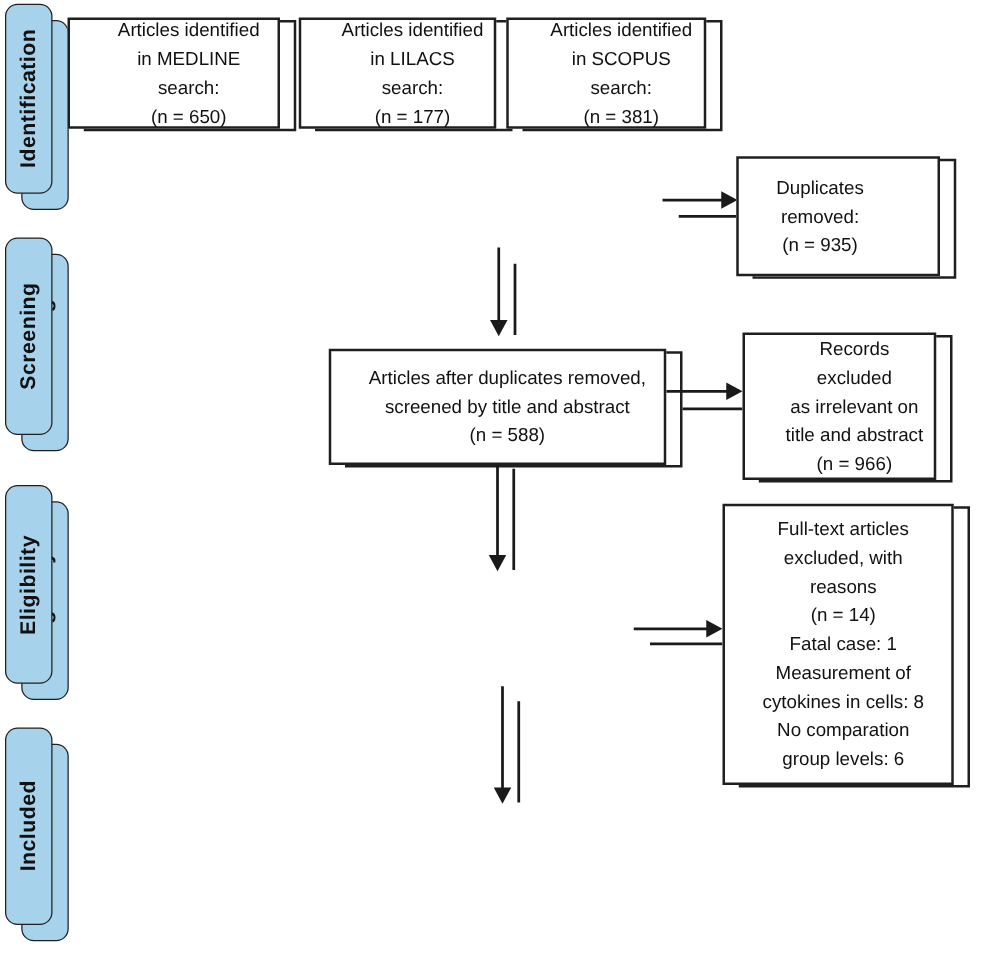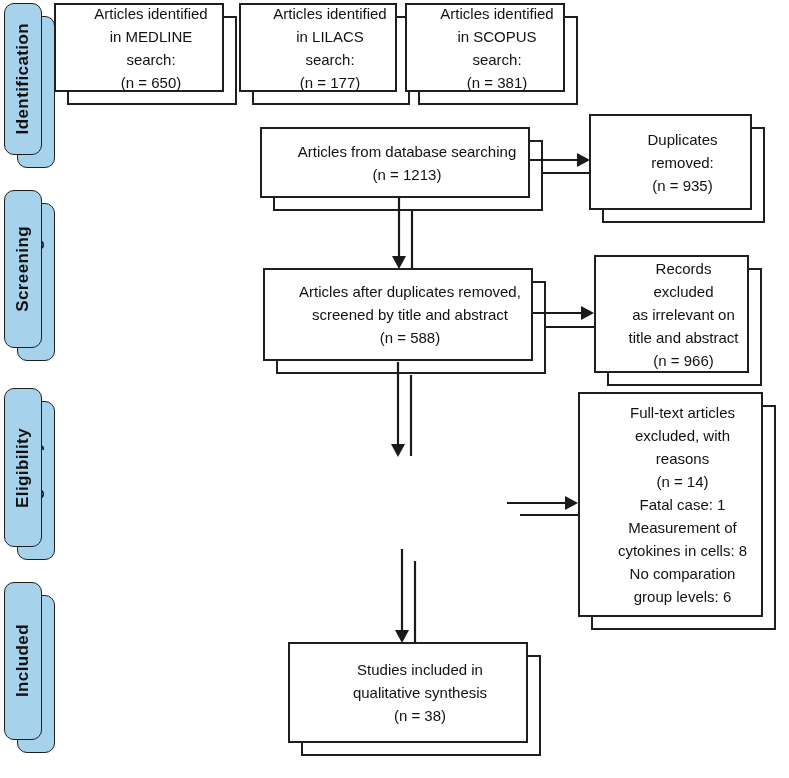"Articles identified" .fbox .front { justify-content: center -> flex-start; top: 0 -> 11px }
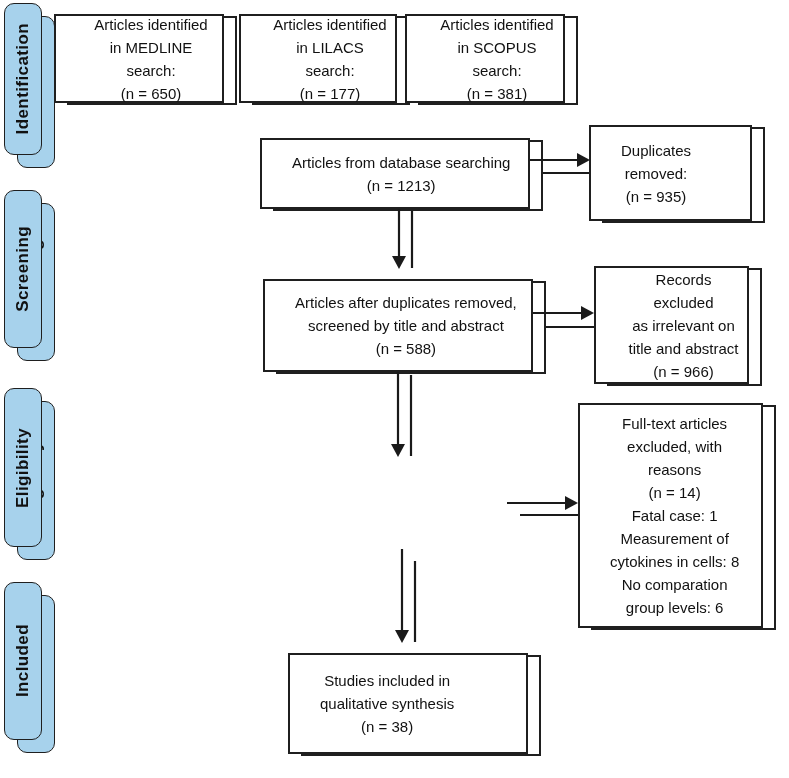"Articles from database searching" div.fbox { html: <div> <div></div> <div> <span>Articles from database searching (n = 1213)</span> </div> </div> -> none }
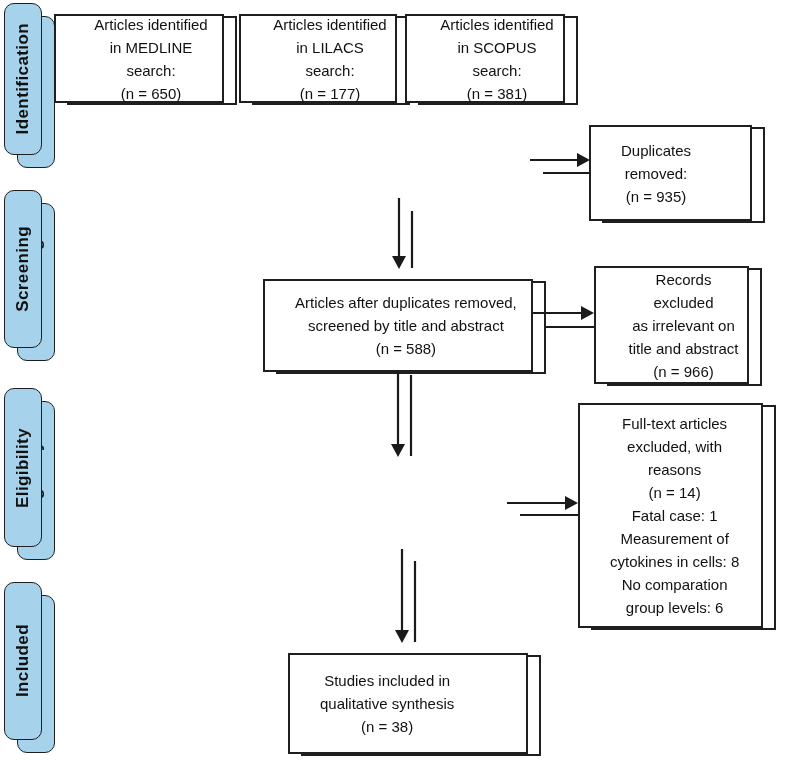"Studies included in" div.fbox { html: <div> <div></div> <div> <span>Studies included in qualitative synthesis (n = 38)</span> </div> </div> -> none }
